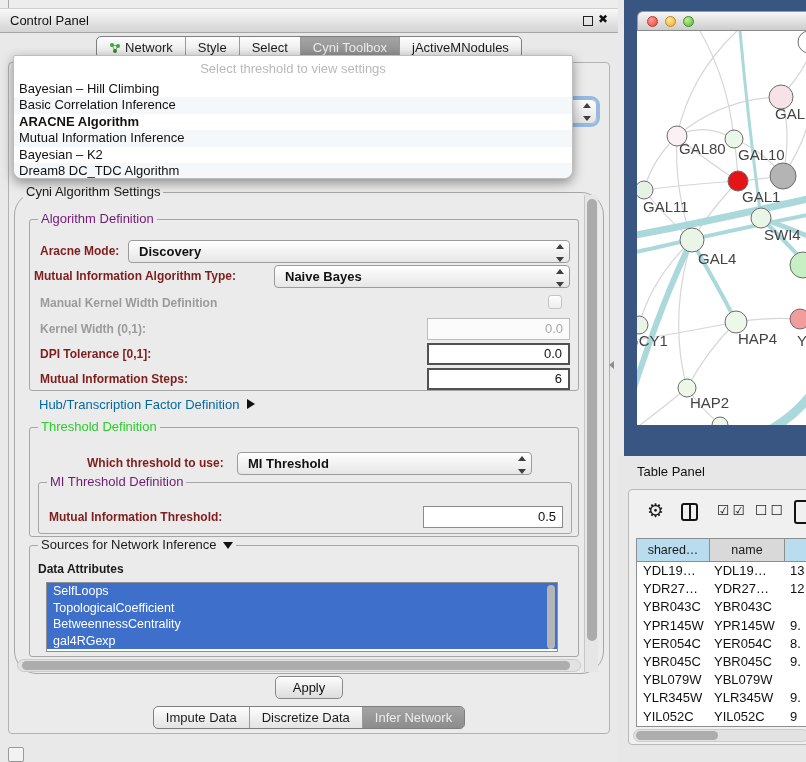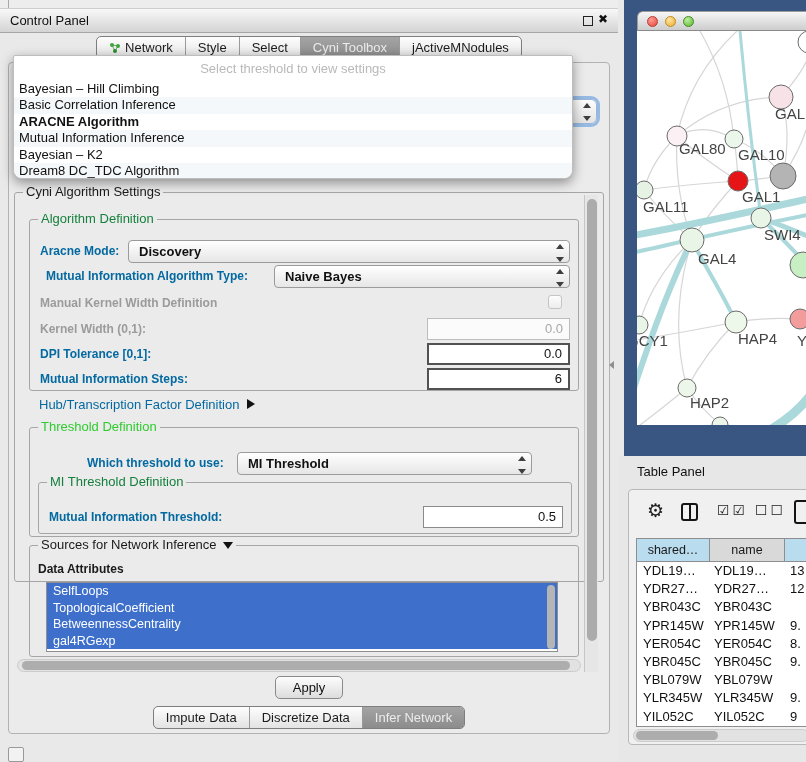"Cyni Algorithm Settings" div.gbox { border-radius: none -> 23px; height: 390px -> 482px }
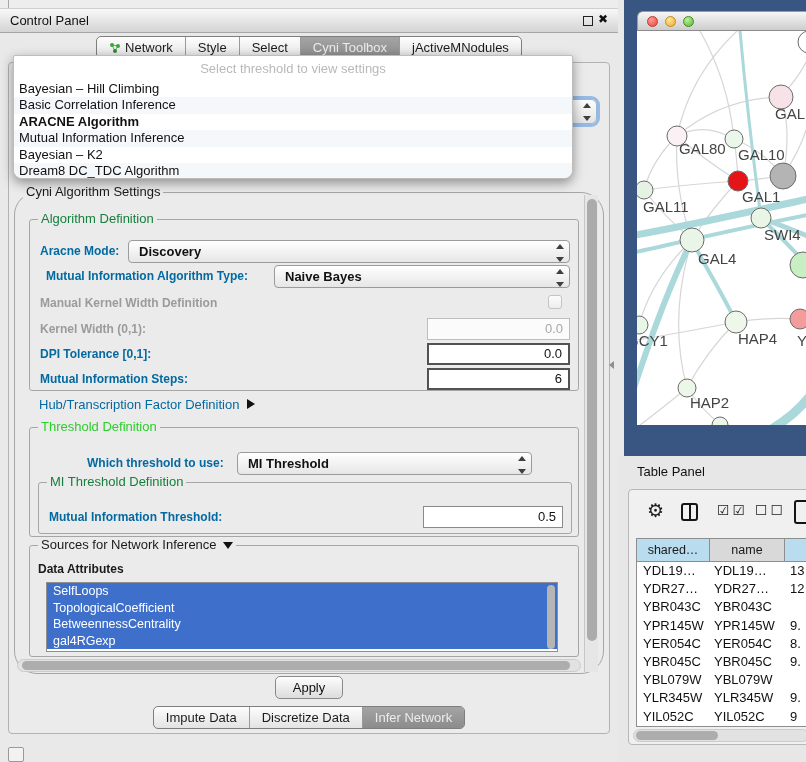"Algorithm Definition" .gtitle.blue { color: #15803d -> #701a75 }
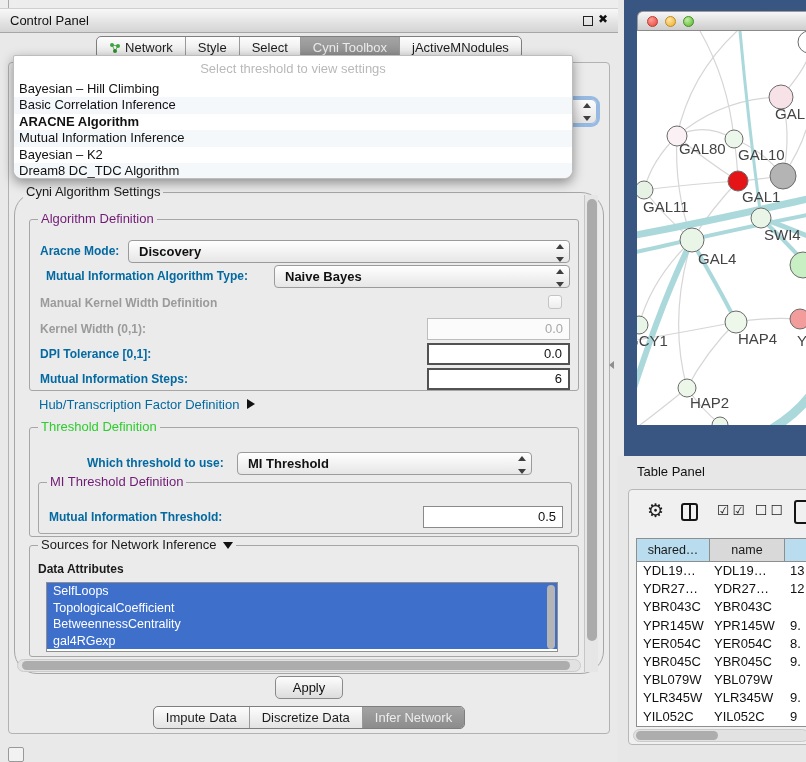"Aracne Mode:" .lbl { color: #0369a1 -> #7f1d1d }
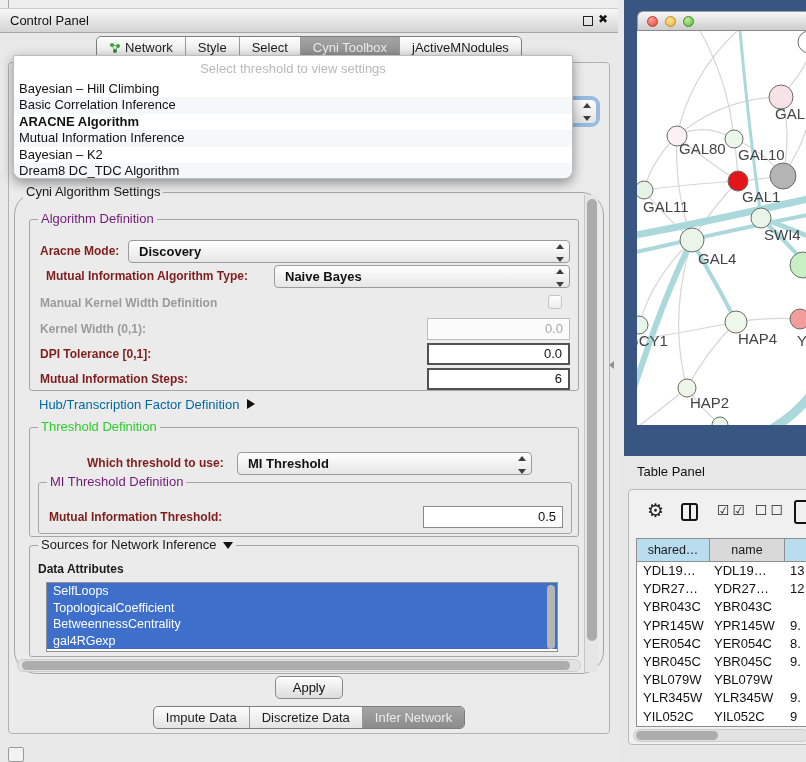"Mutual Information Algorithm Type:" span.lbl { left: 16px -> 4px }
